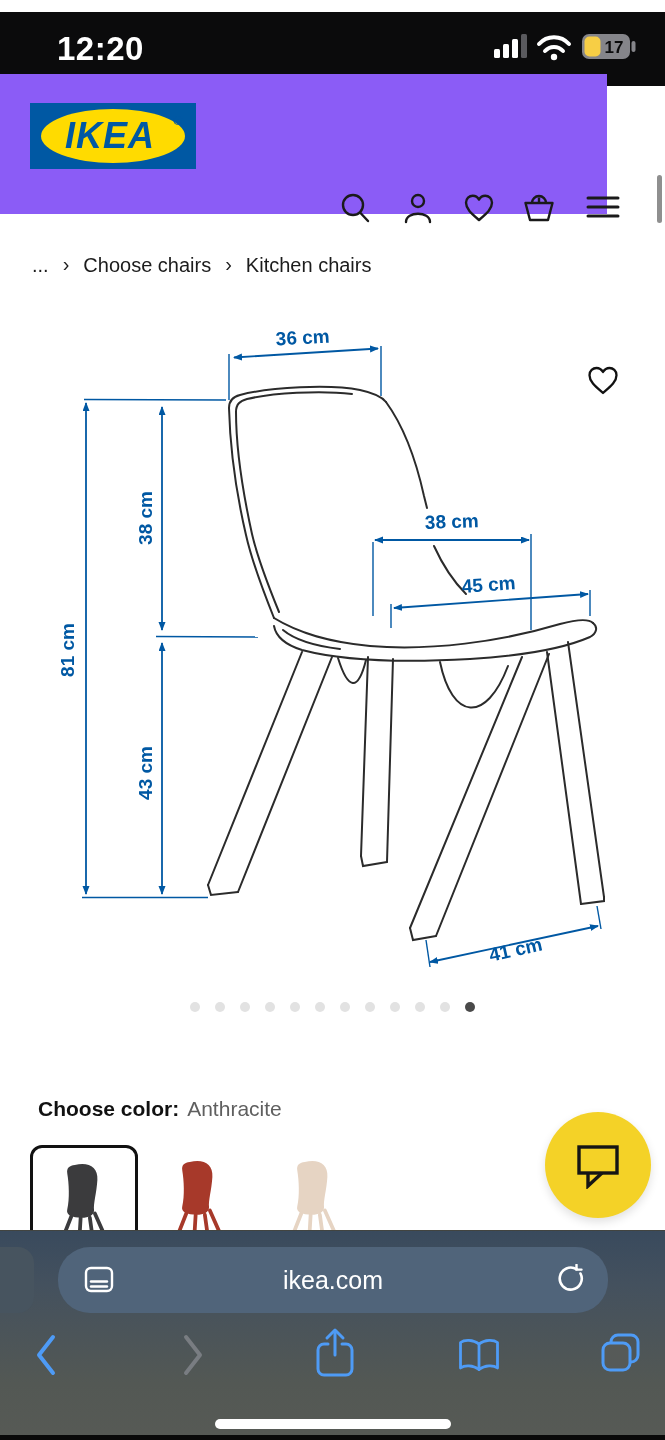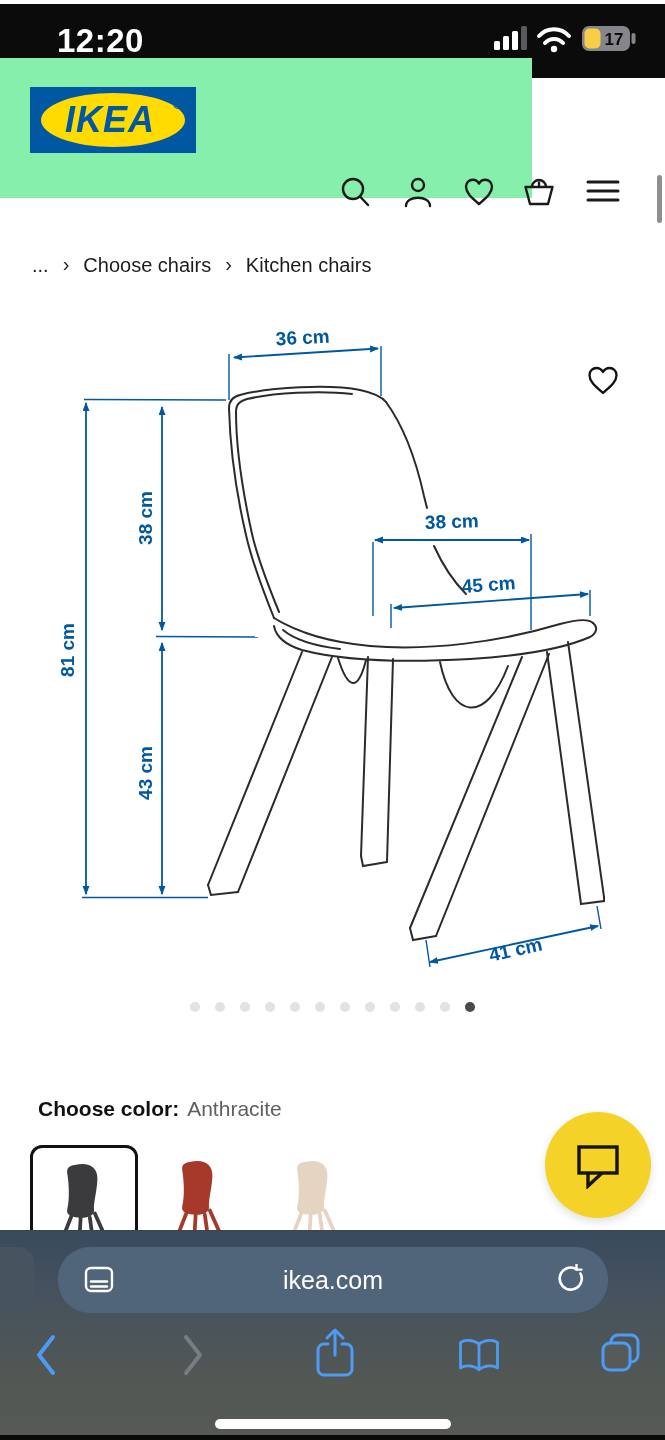"12:20" .status-bar { top: 4px -> 12px }
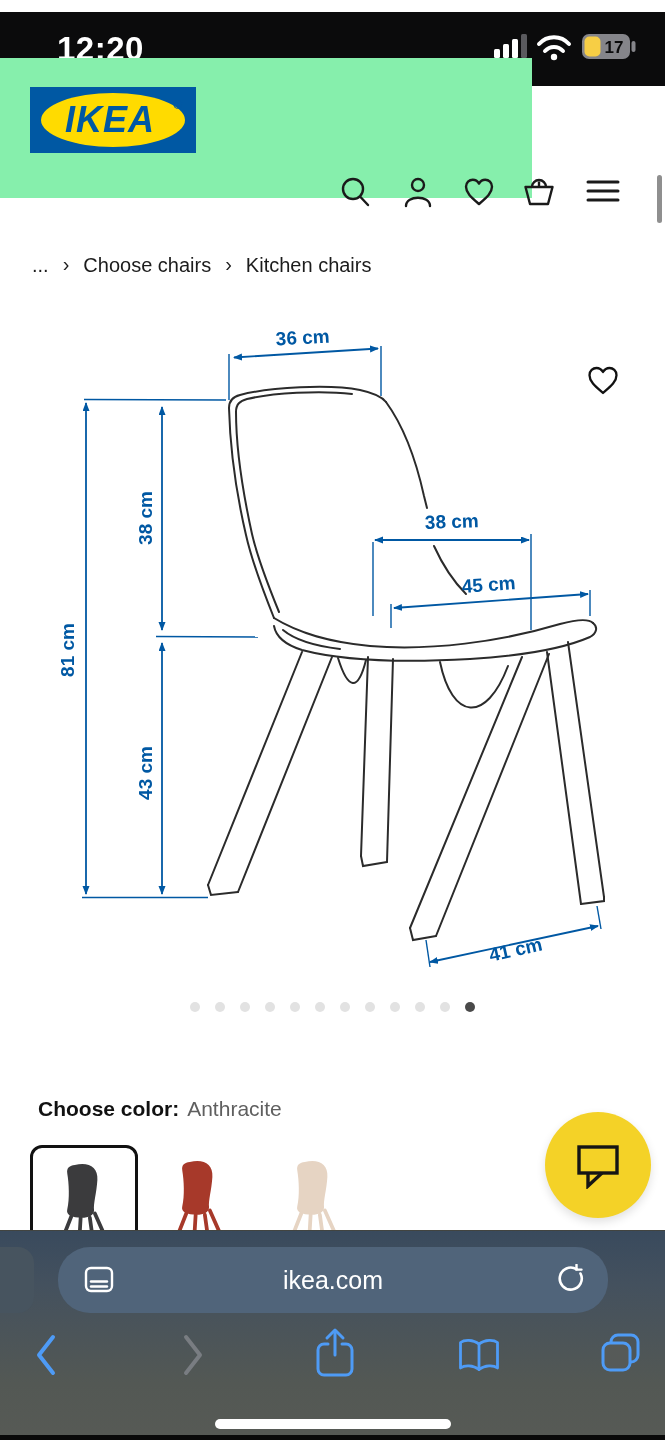"IKEA" .site-header { background: #86efac -> #8b5cf6; top: 58px -> 74px; width: 532px -> 607px }
